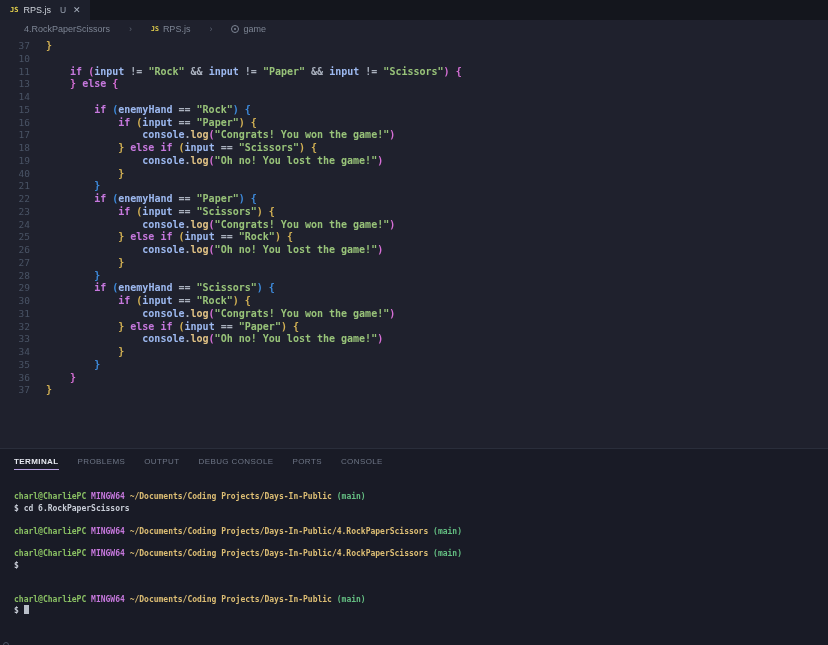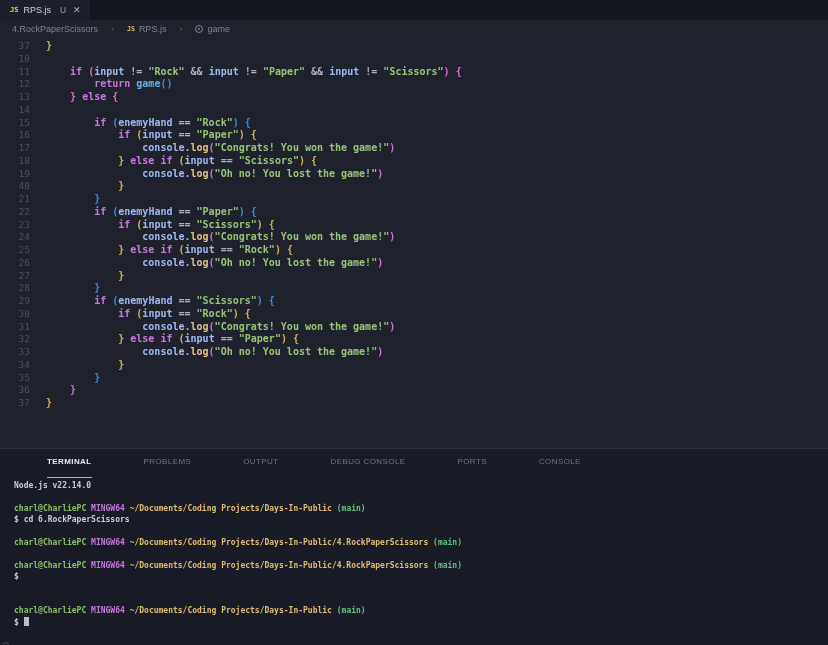"4.RockPaperScissors" .breadcrumb { gap: 13px -> 19px; padding-left: 12px -> 24px }
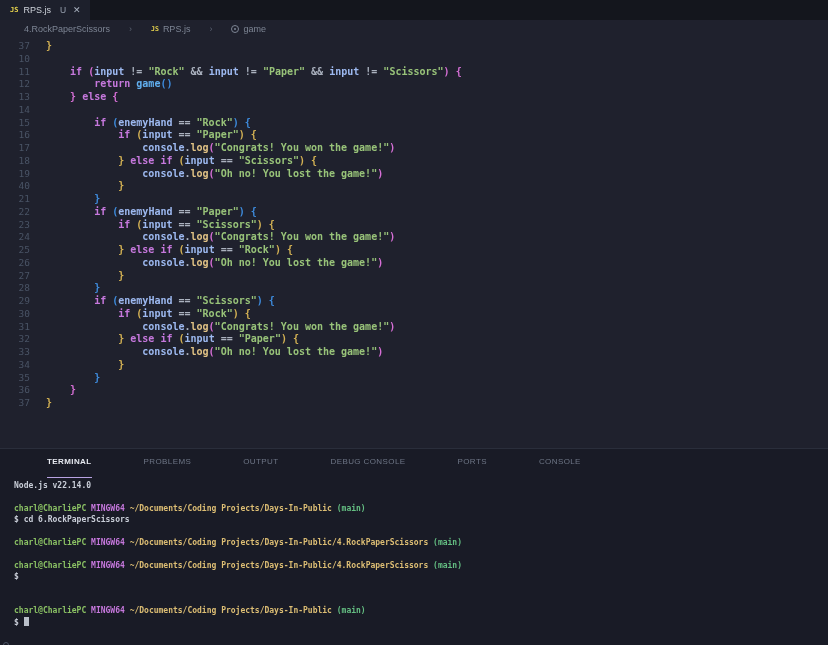"12" div.code-row { html: <div> <span>12</span> <span><span> </span><span>return</span><span> </span><span>game</span><span>()</span></span> </div> -> none }
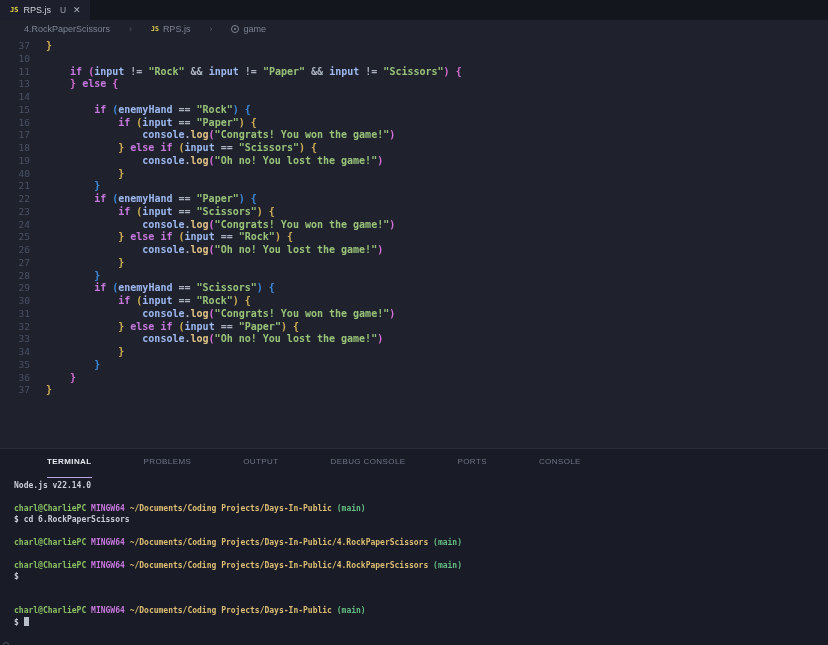"TERMINAL" .panel-tab { margin-left: 33px -> none; padding-bottom: 11px -> 3px }
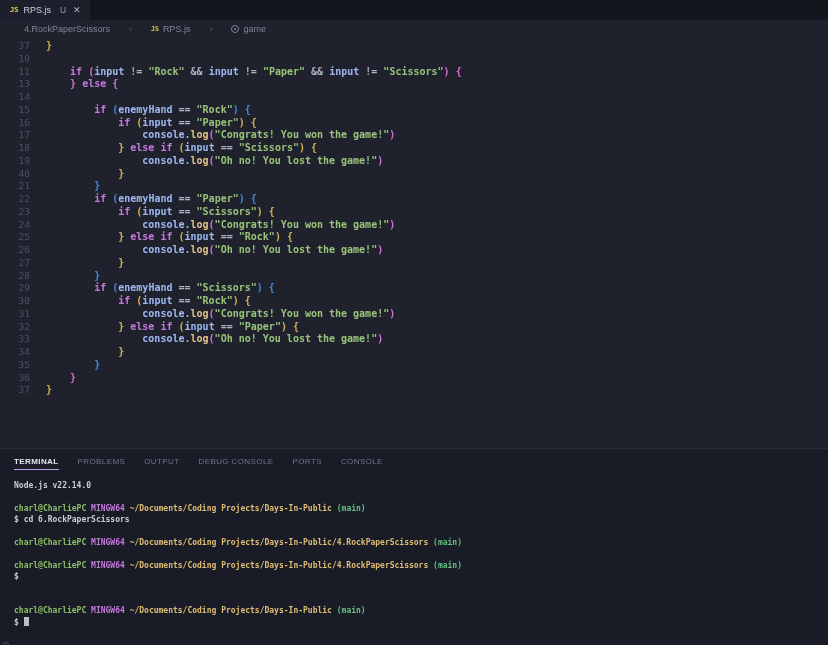"Node.js v22.14.0" div.trow { html: <div><span>Node.js v22.14.0</span></div> -> none }
